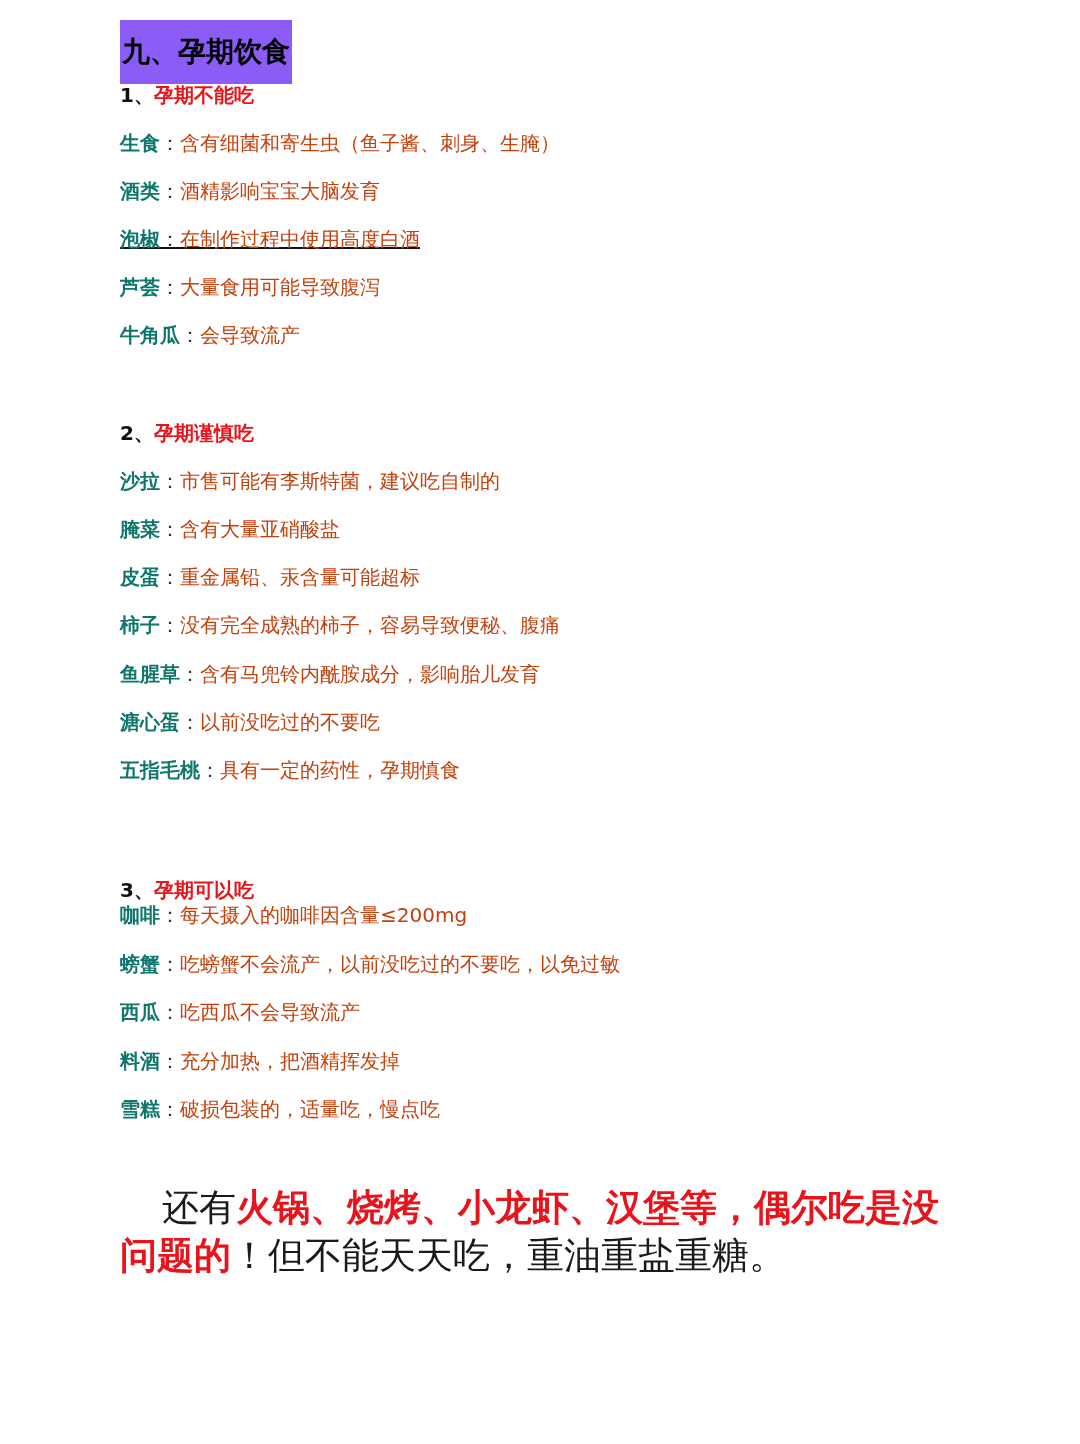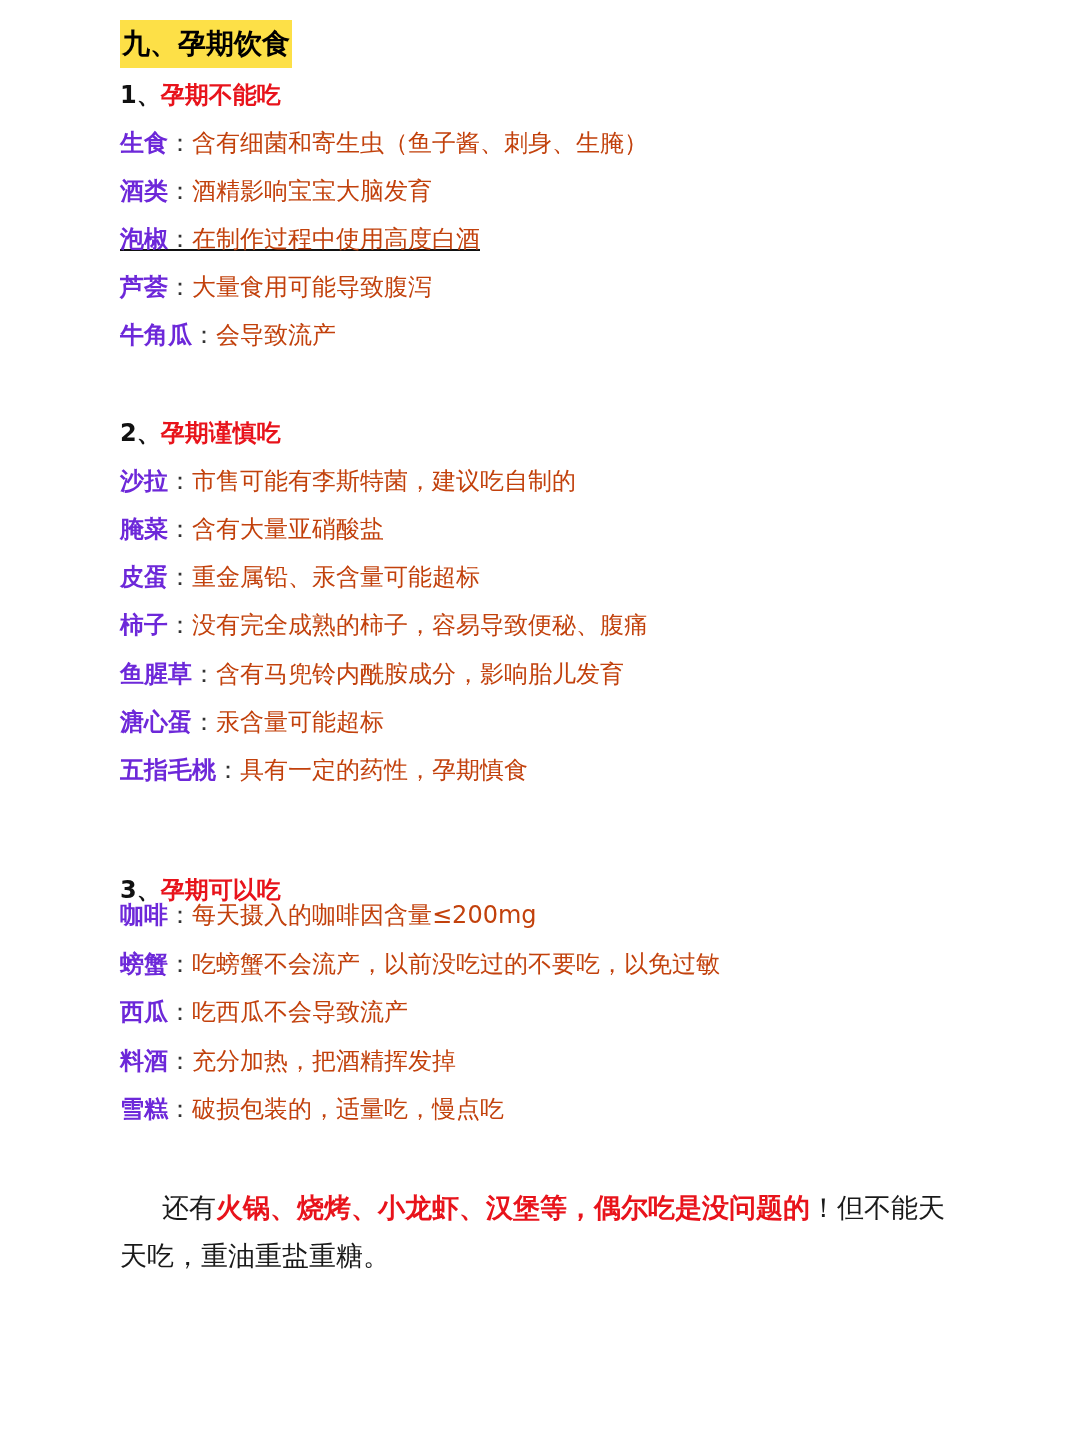"九、孕期饮食" .title { background: #fde047 -> #8b5cf6; height: 48px -> 56px; padding: 0 2px 0 2px -> 8px 2px 0 2px }
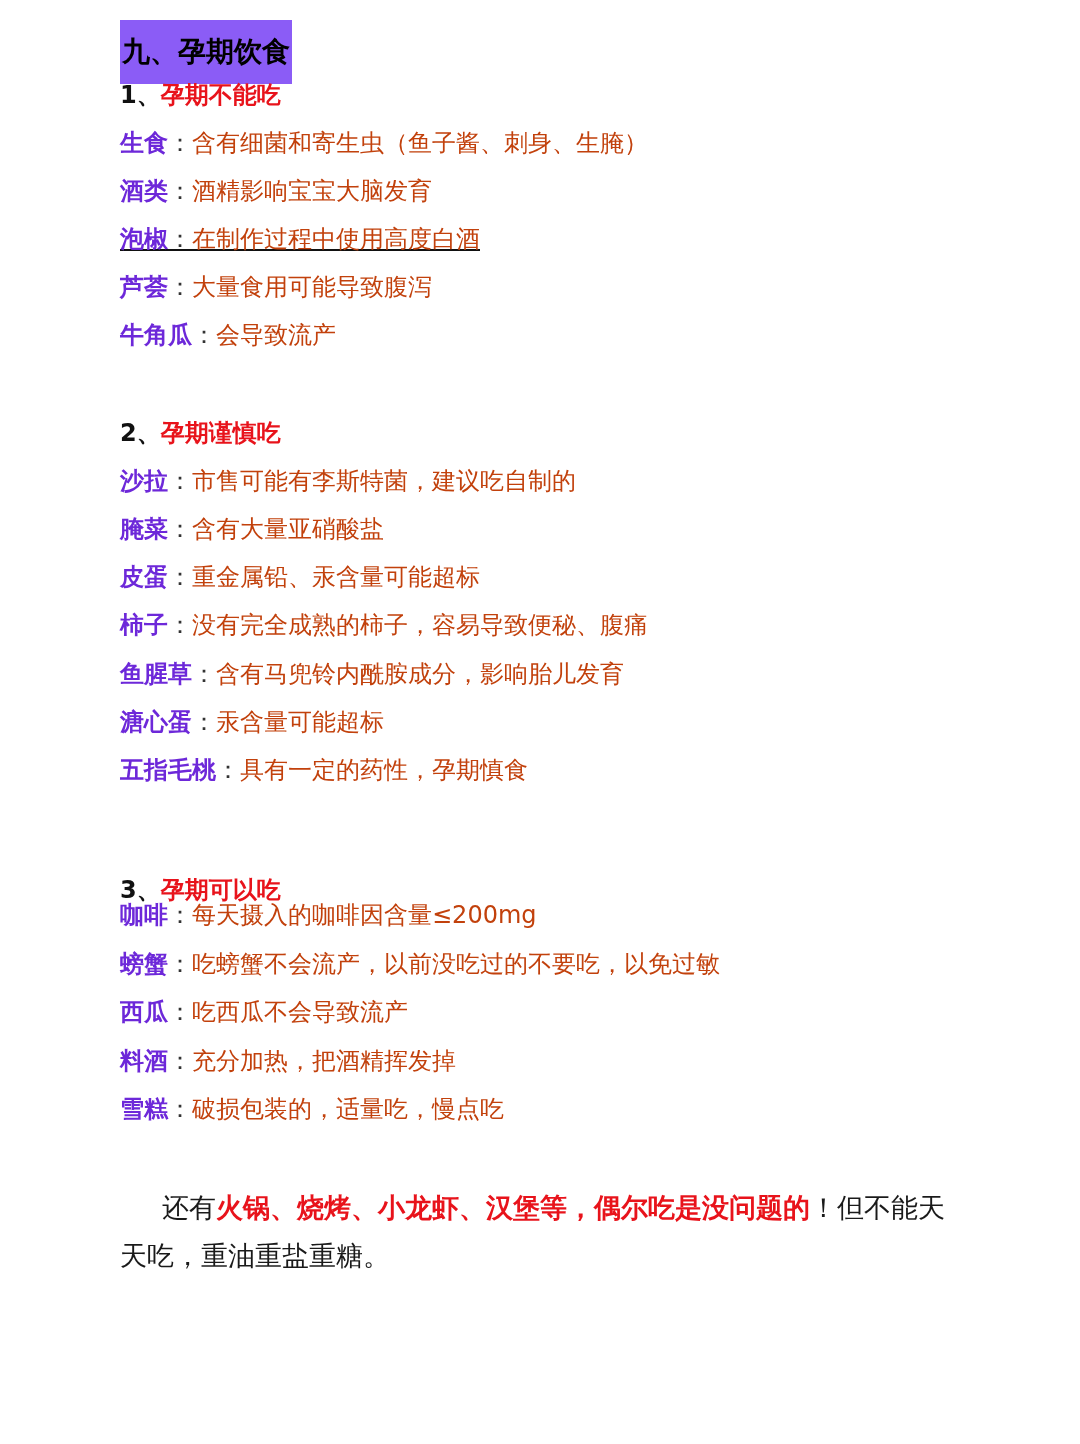"1、孕期不能吃" .line { font-size: 24px -> 20px }
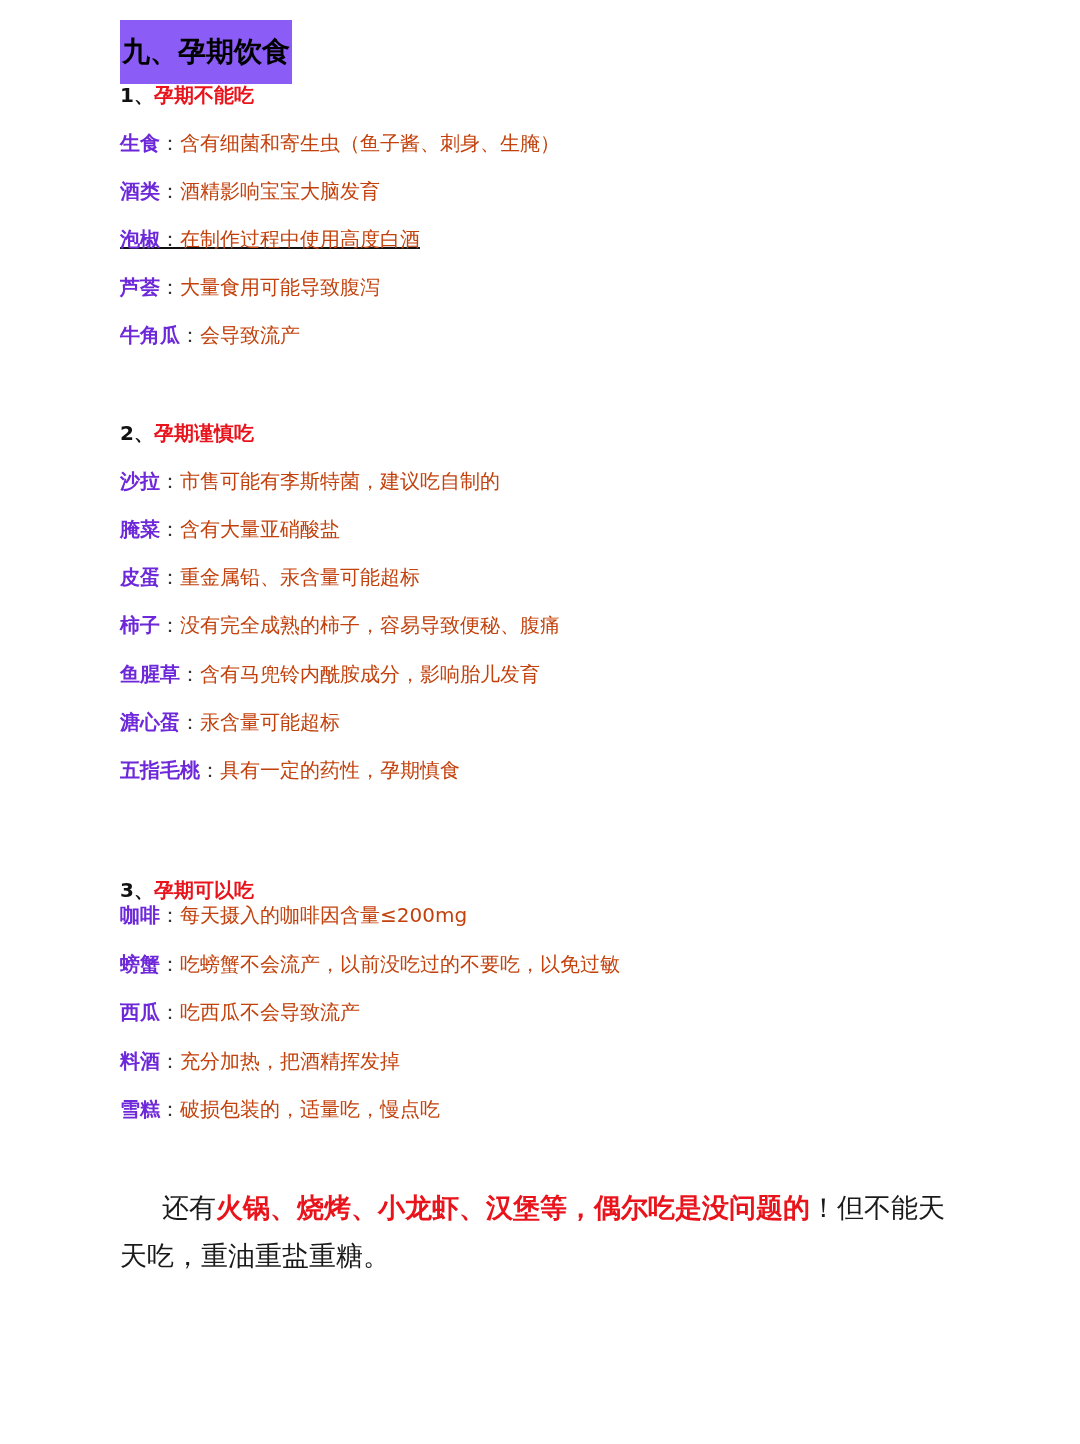"生食" .item .key { color: #6d28d9 -> #0f766e }
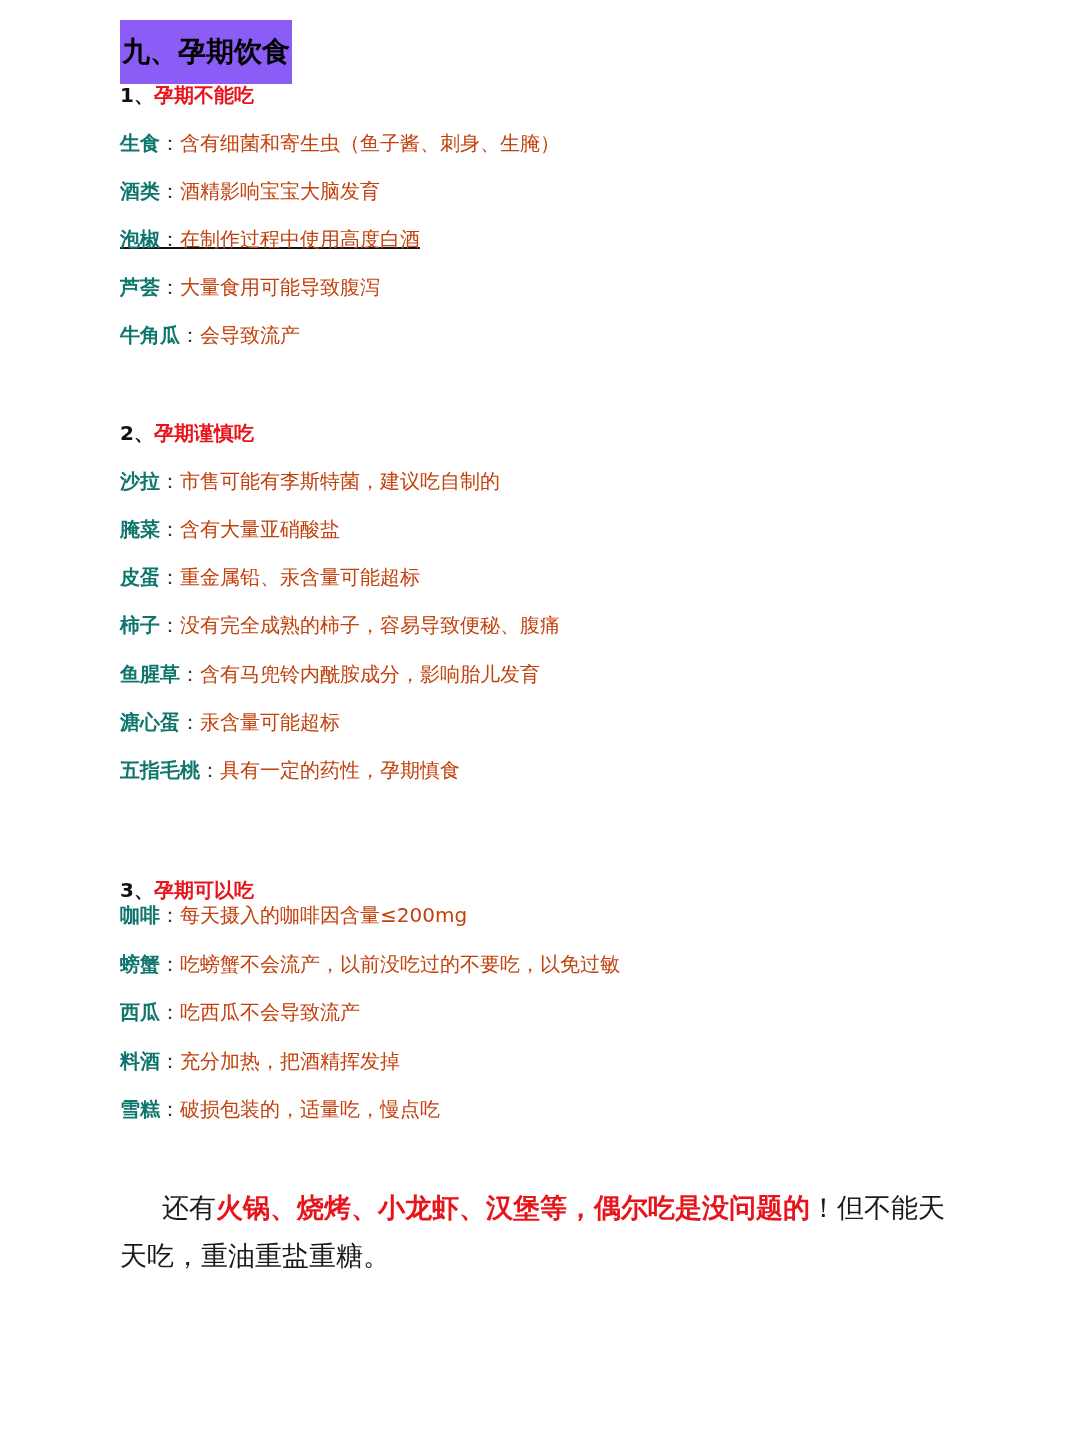"汞含量可能超标" span.desc { text: 汞含量可能超标 -> 以前没吃过的不要吃 }
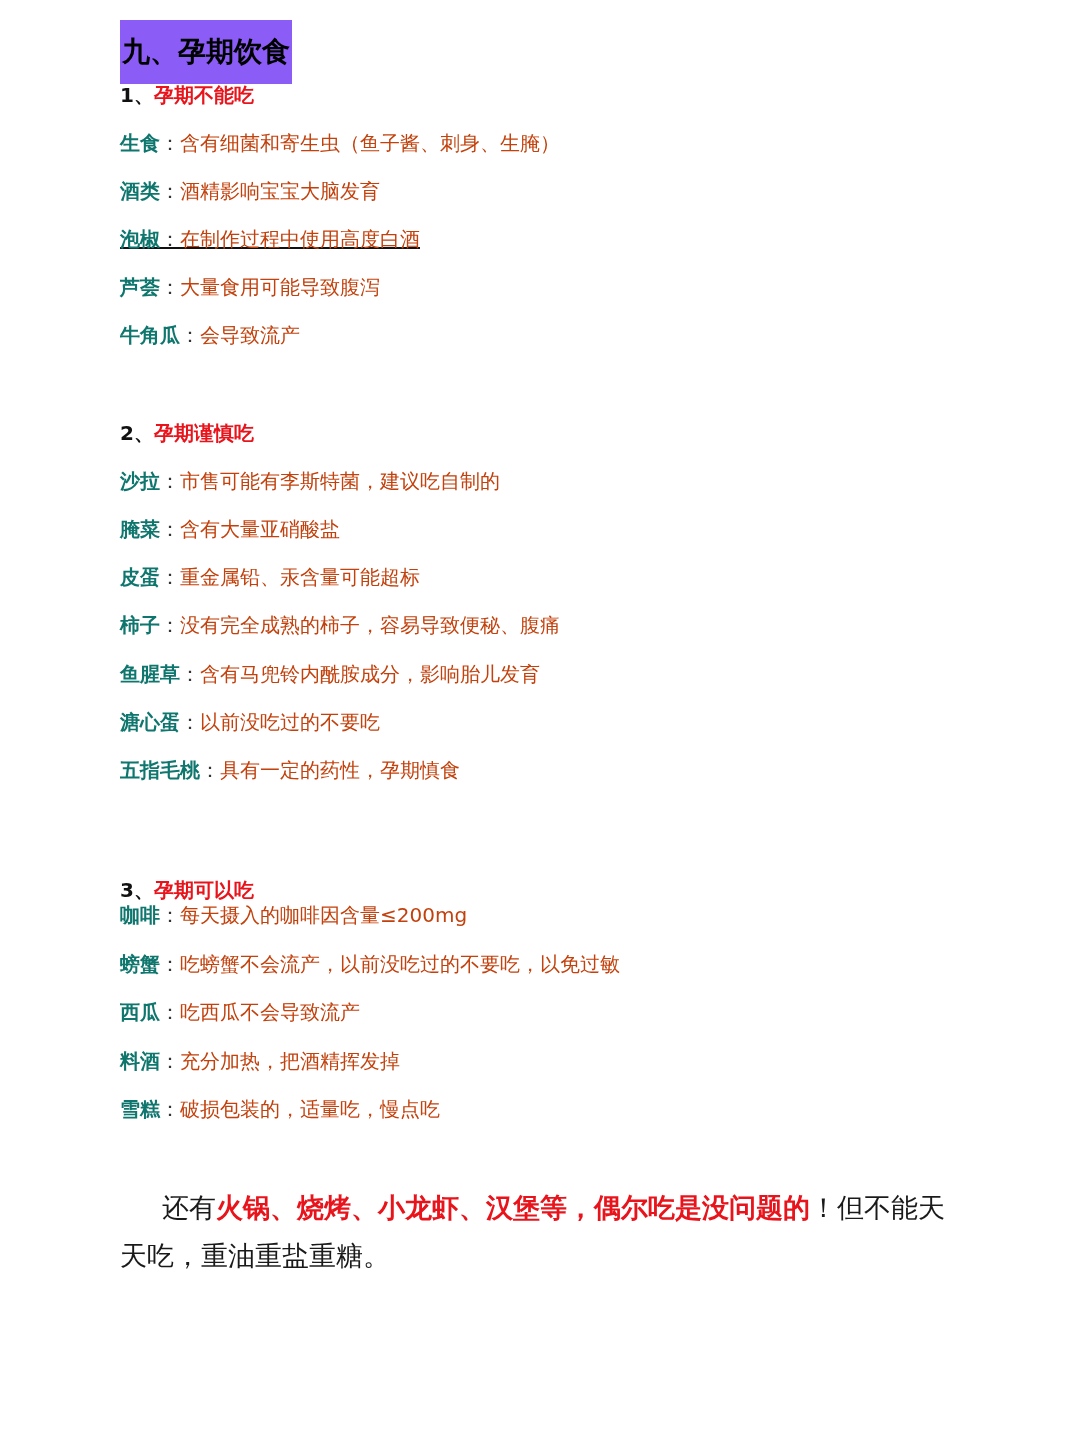"还有火锅、烧烤、小龙虾、汉堡等，偶尔吃是没问题的！但不能天天吃，重油重盐重糖。" .para { font-size: 27px -> 37px }
